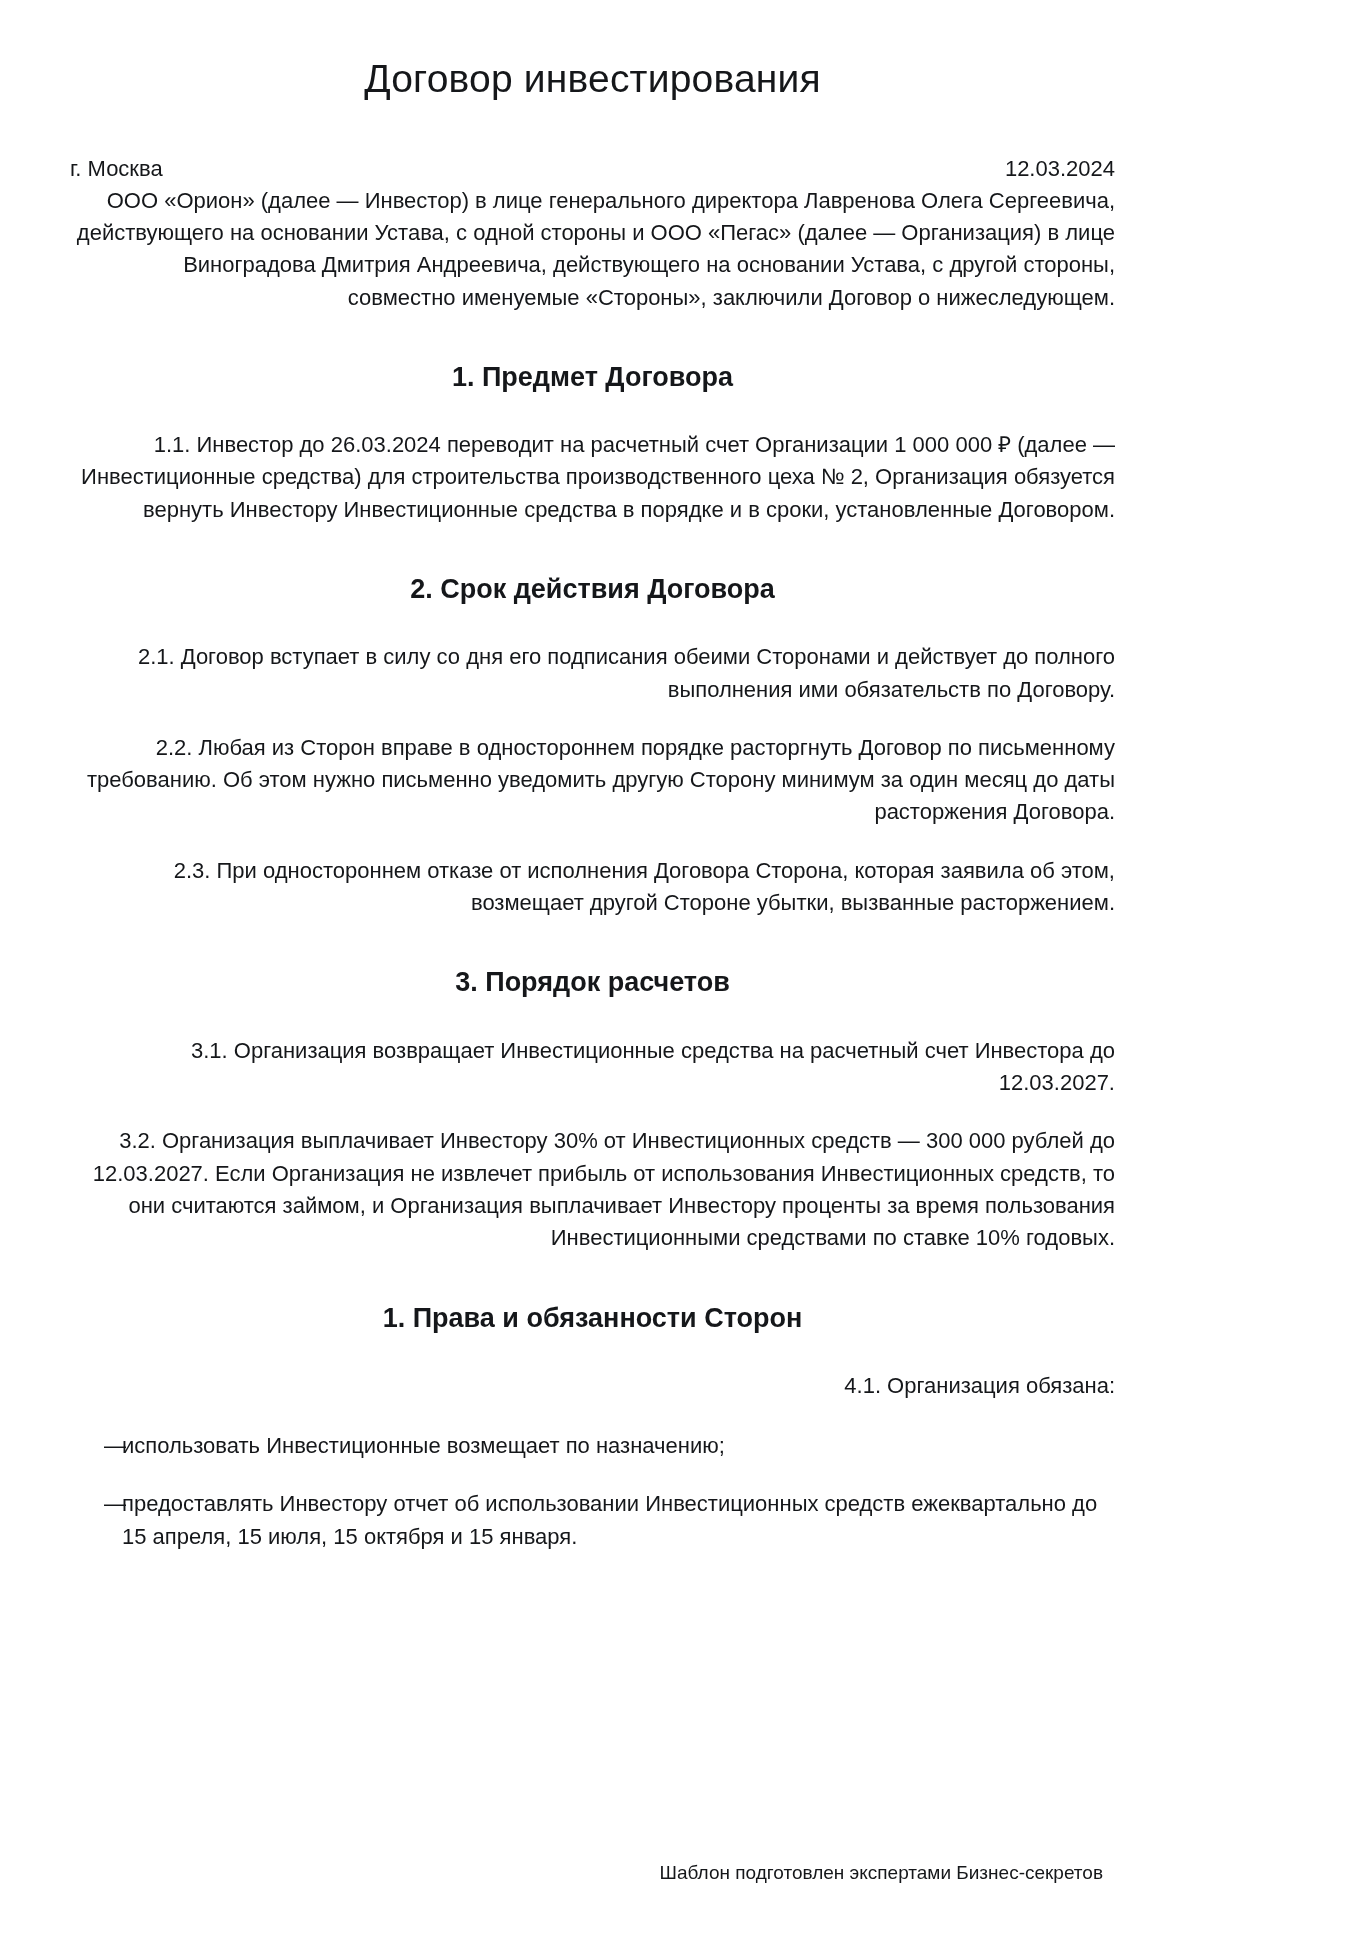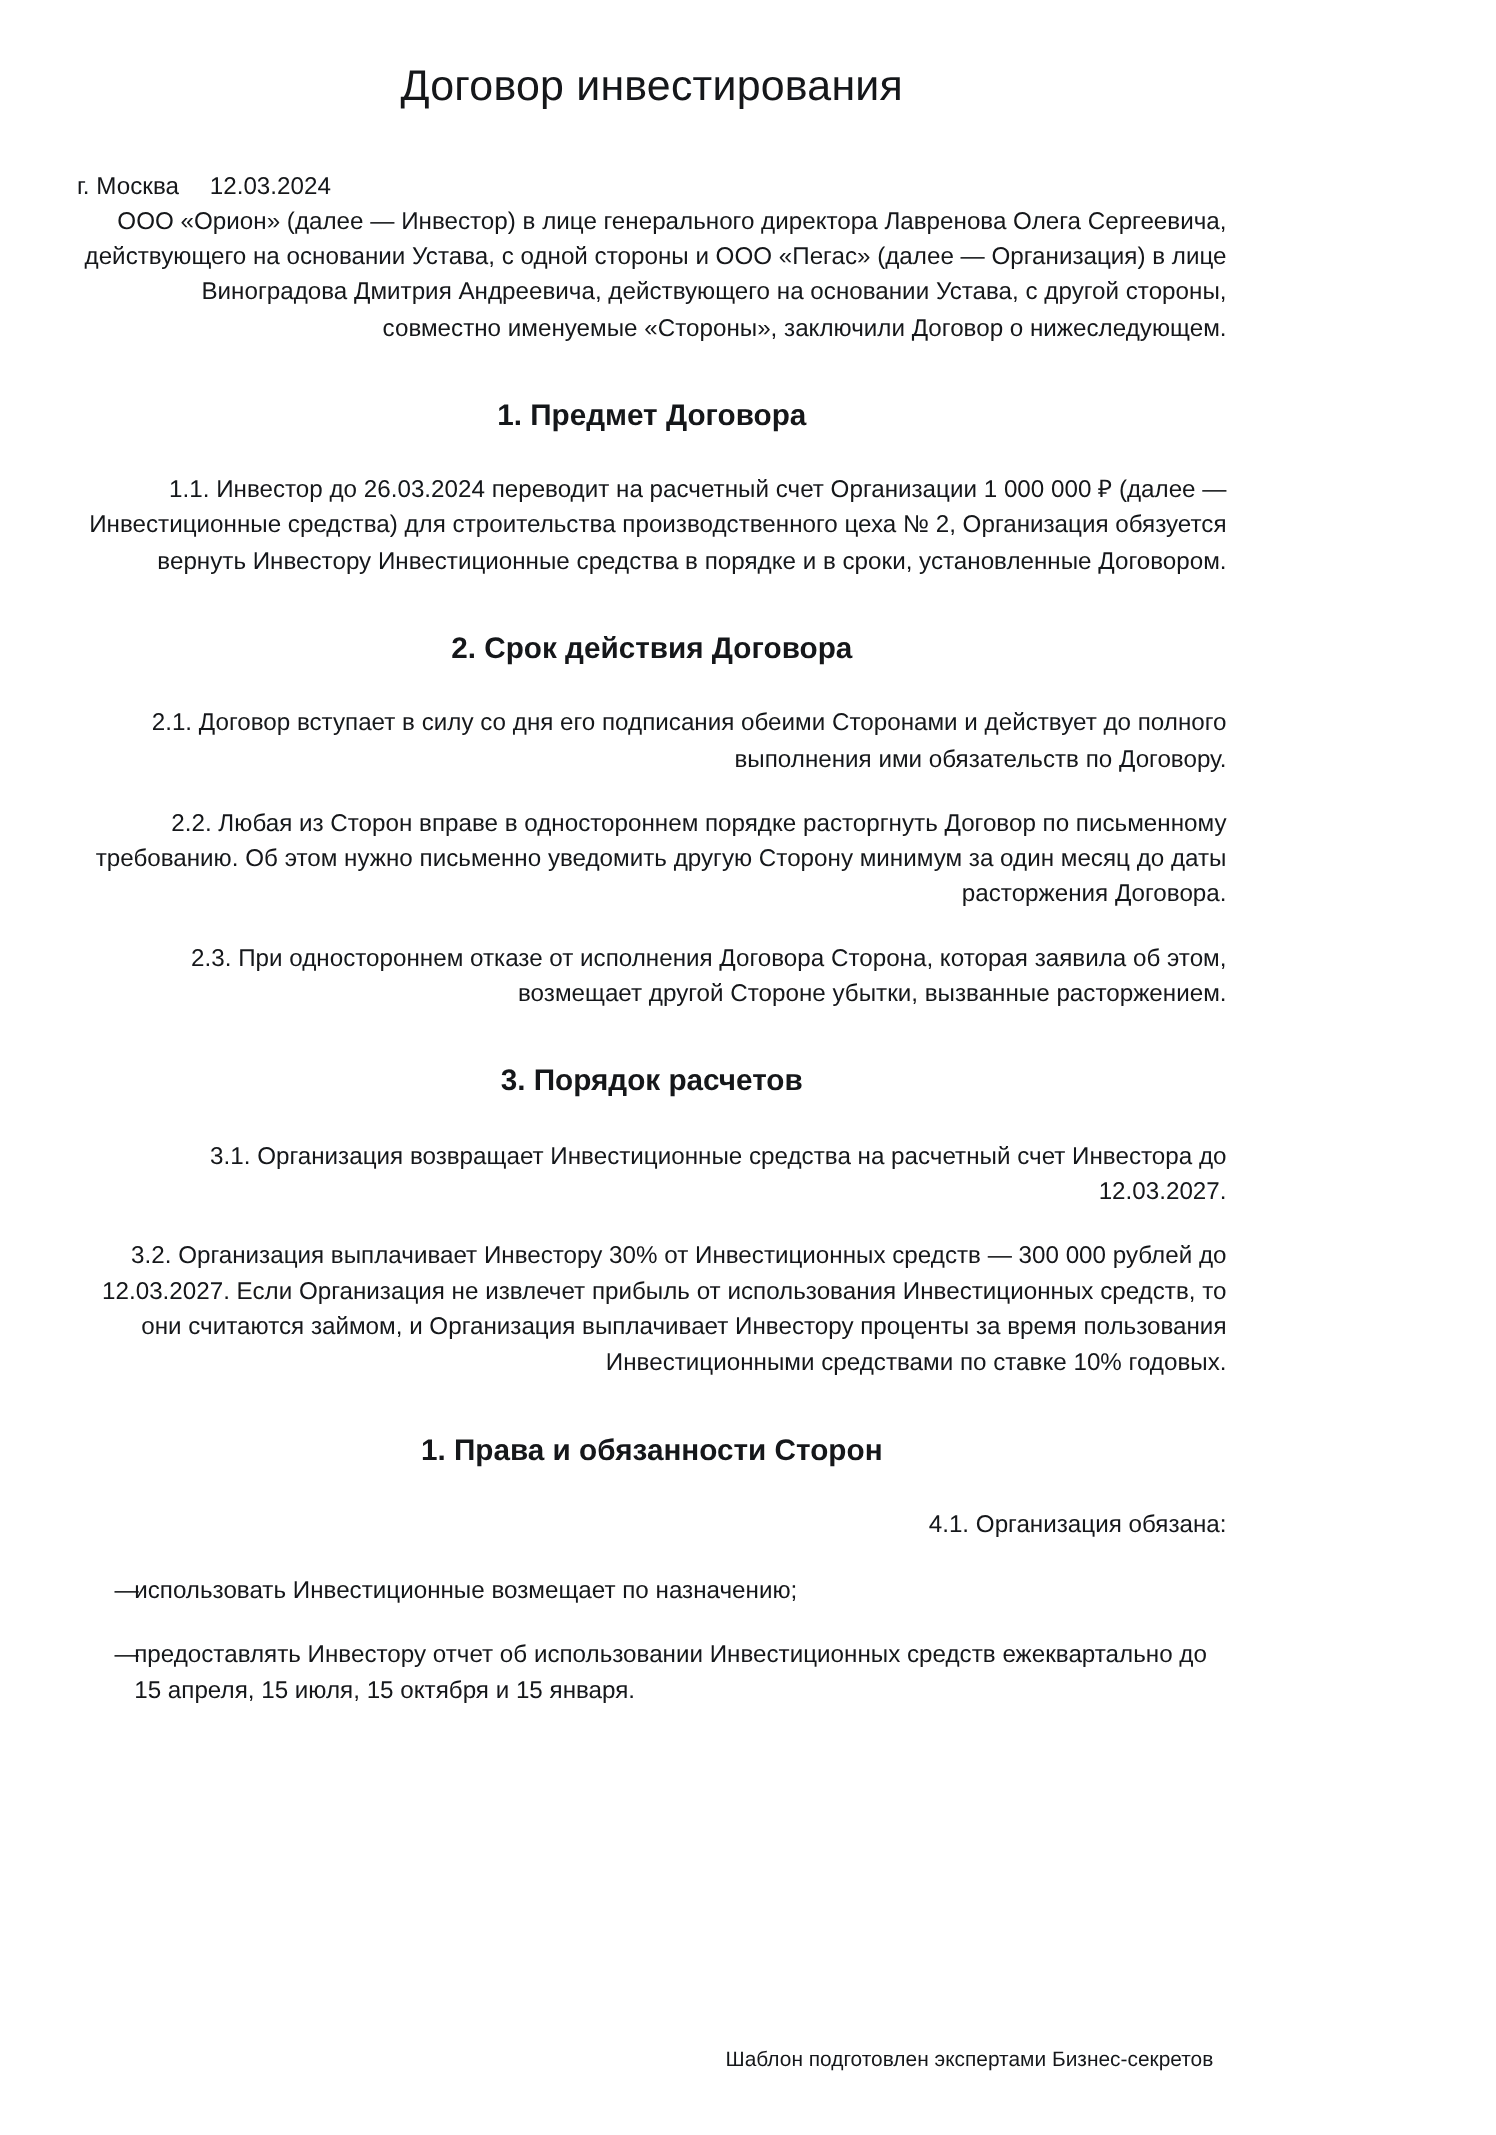"г. Москва" .meta-row { justify-content: none -> space-between }
